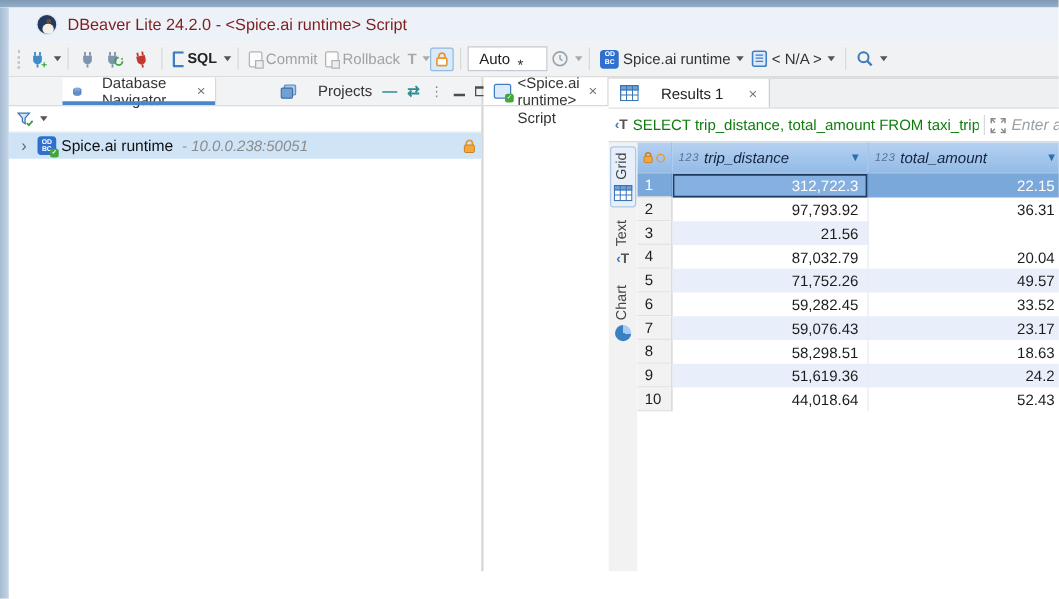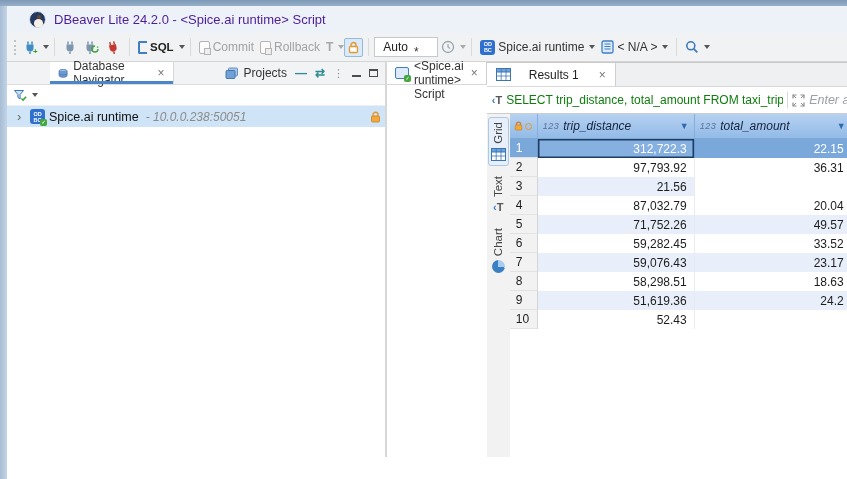"DBeaver Lite 24.2.0 - <Spice.ai" .titlebar { color: #4c1d95 -> #7f1d1d }
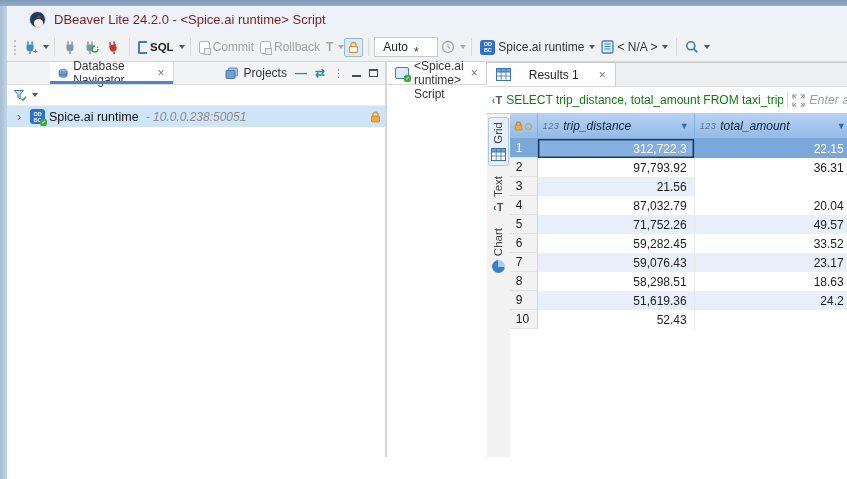"Database Navigator" .ptab { gap: 5px -> 16px }
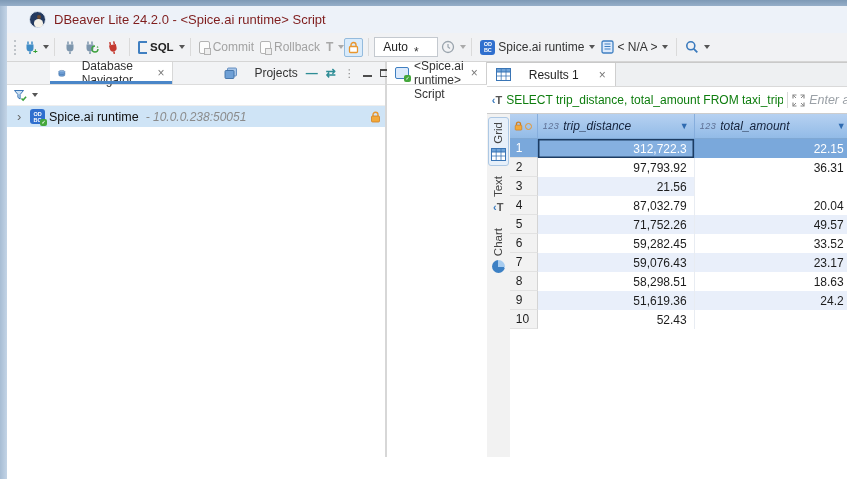"44,018.64" span.c-val { html: none -> <span>44,018.64</span> }
